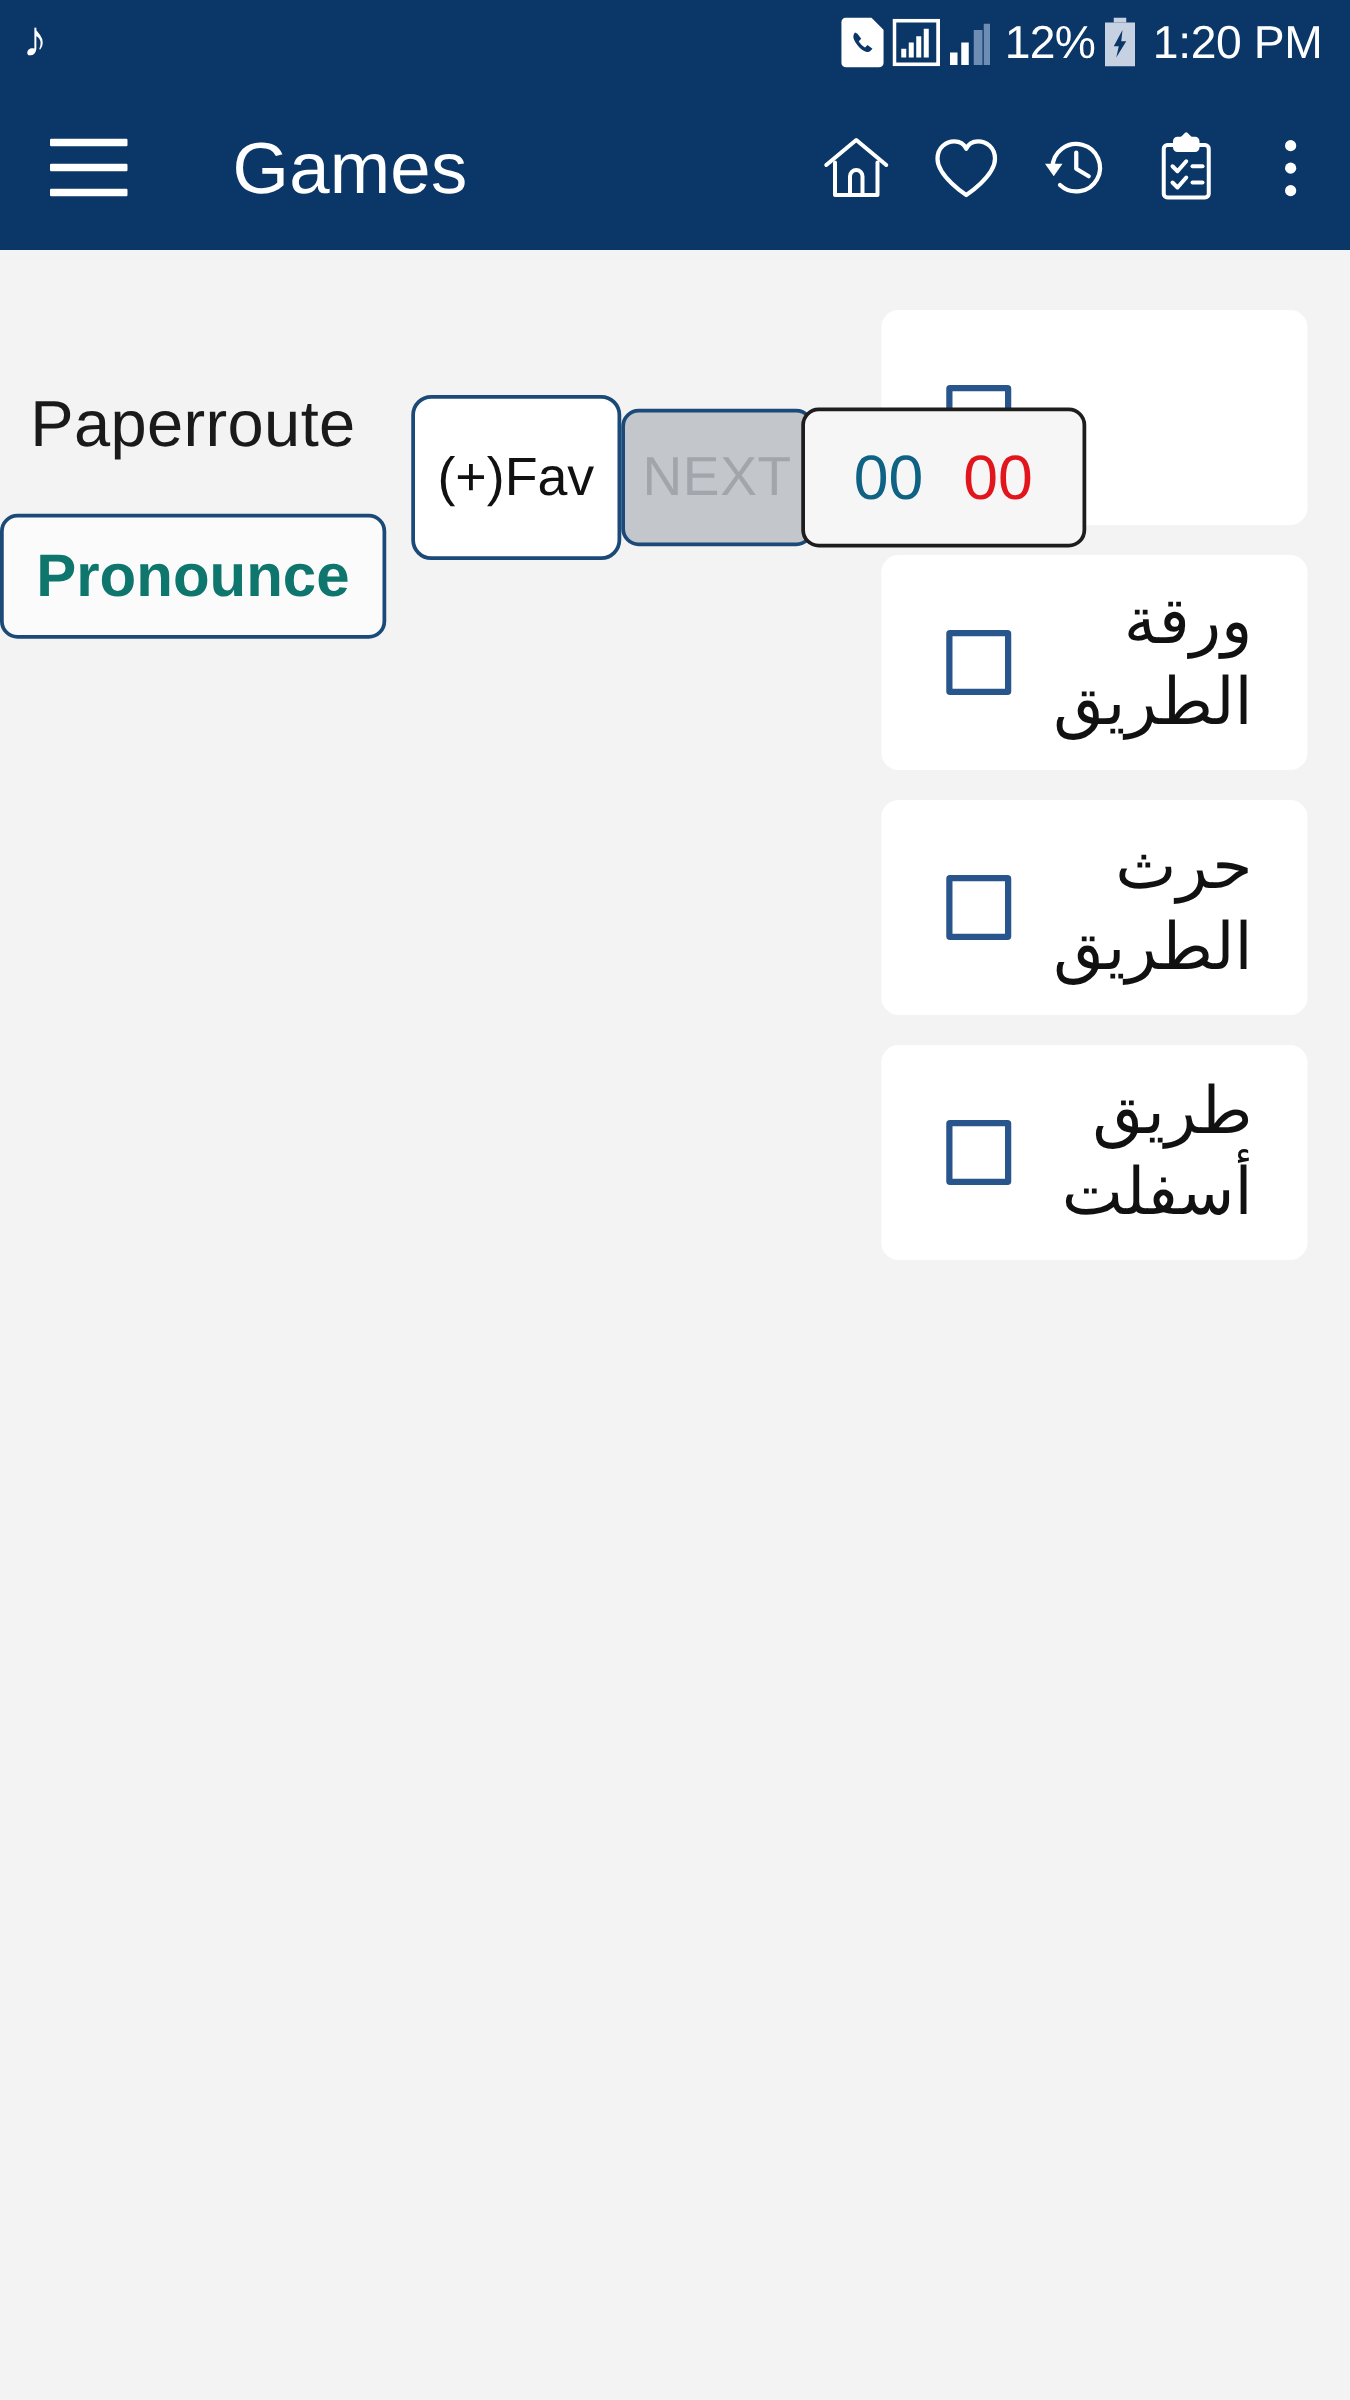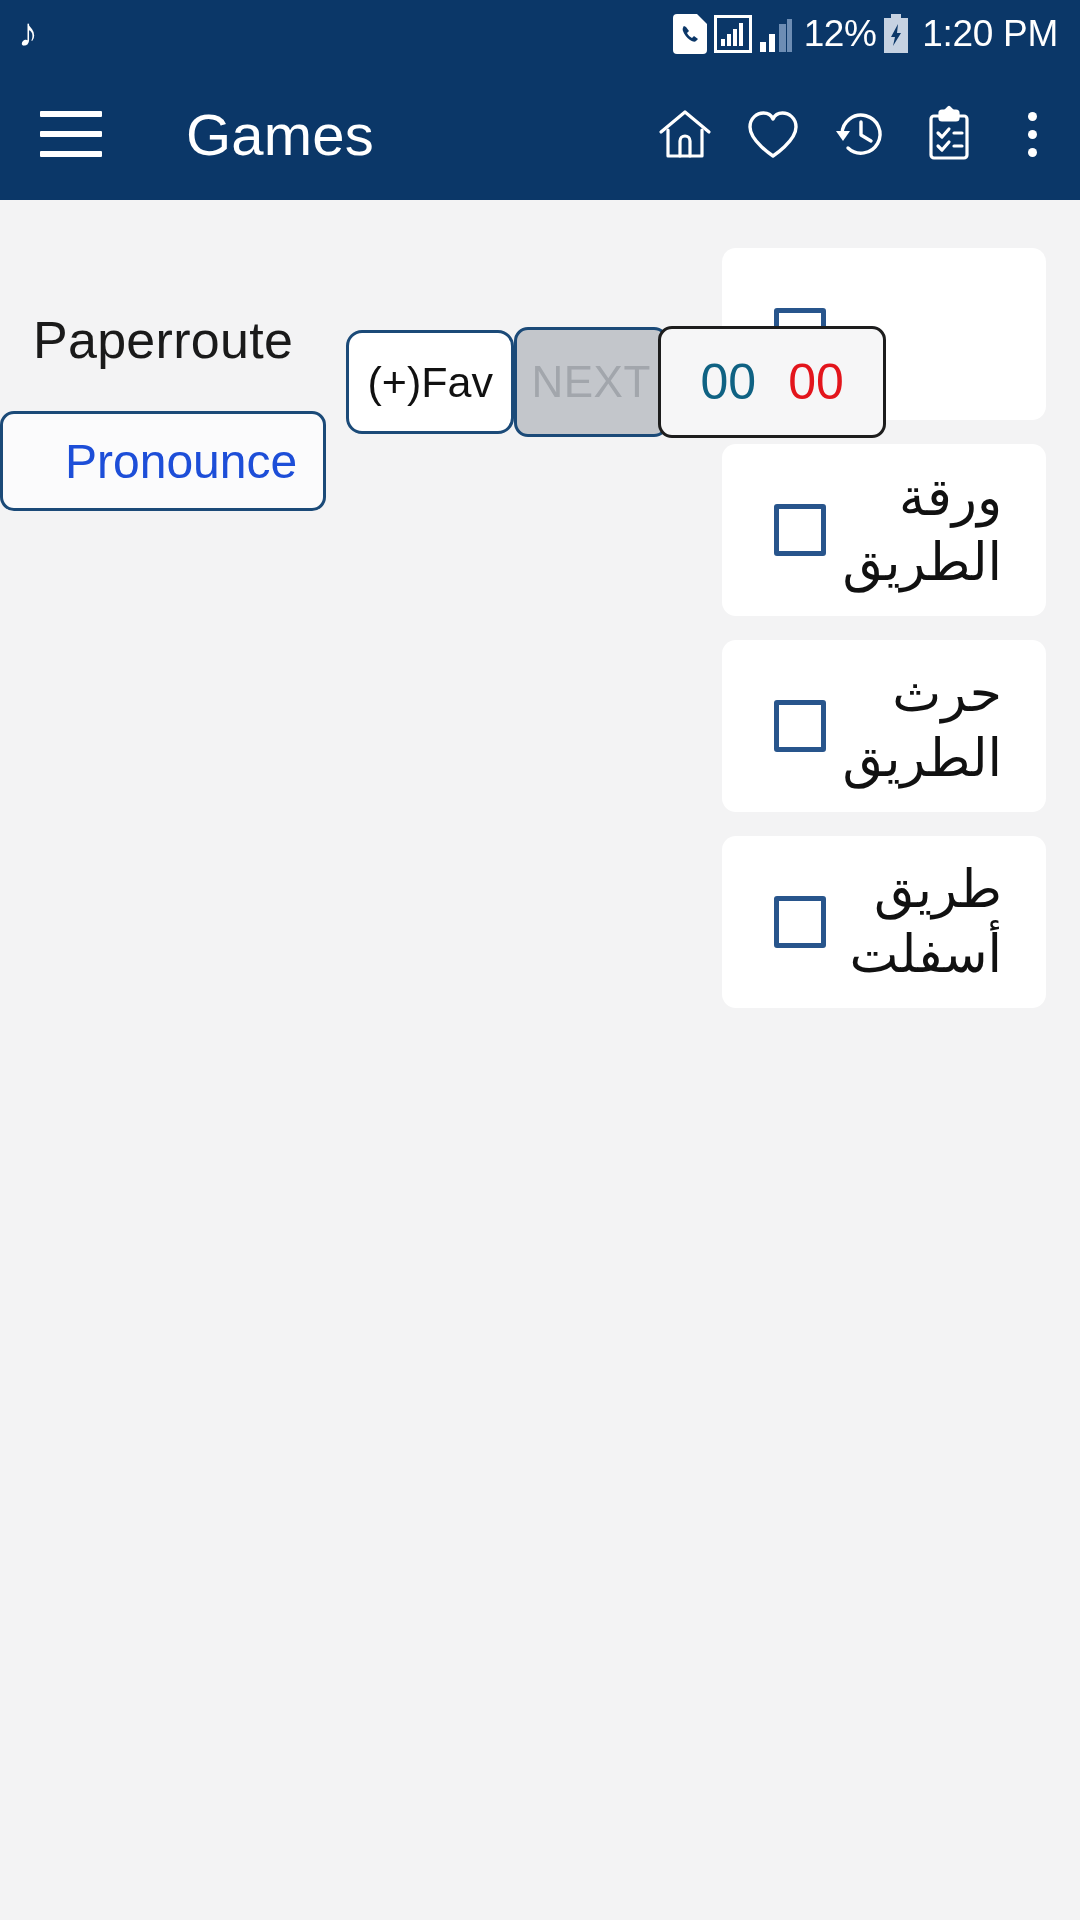"(+)Fav" #fav-button { height: 104px -> 132px }
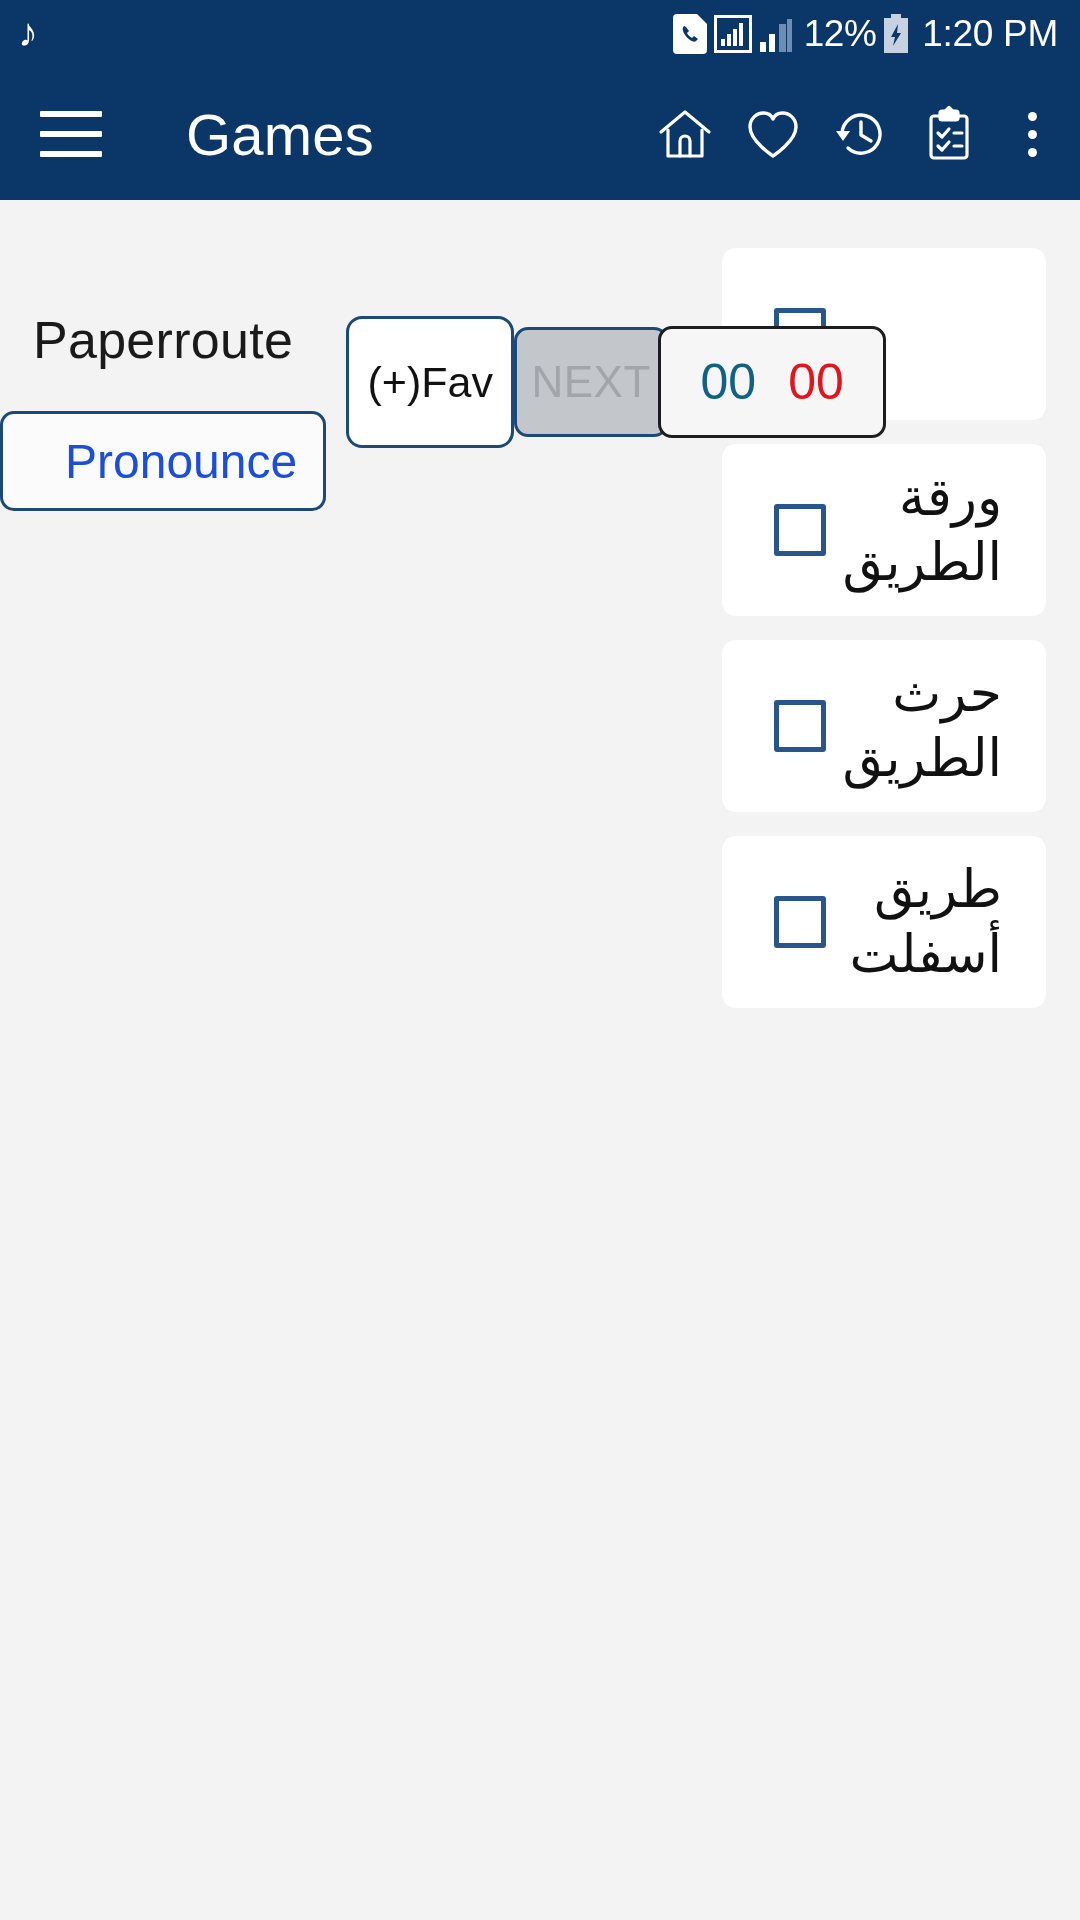"Pronounce" #pronounce-button span { color: #1d4ed8 -> #0f766e; font-weight: 400 -> 700; margin-left: 36px -> none }
